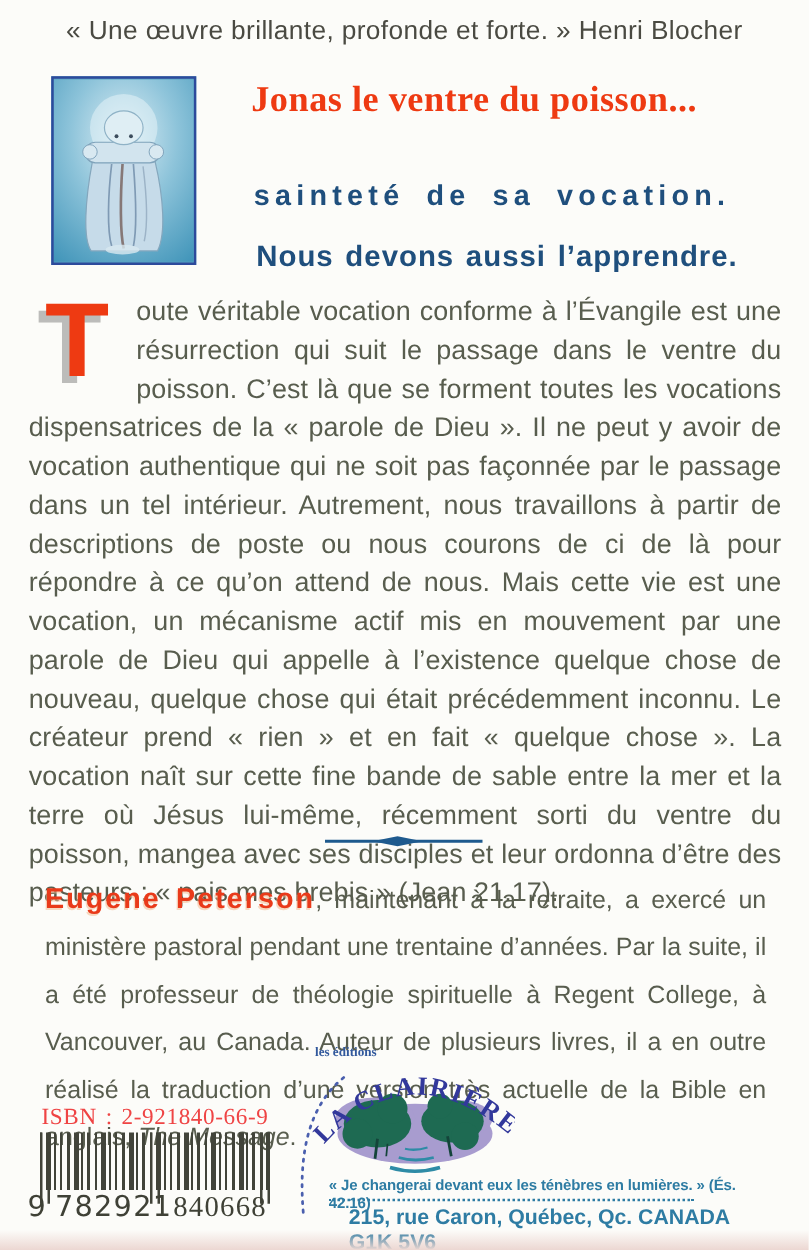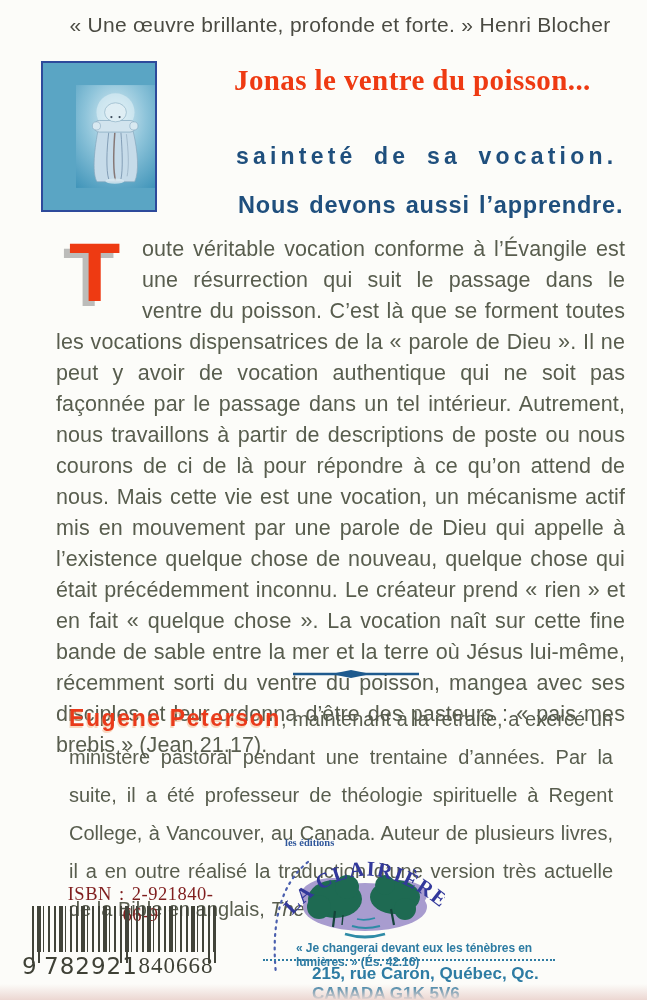"« Une œuvre brillante, profonde" .abs { padding-left: 33px -> none }
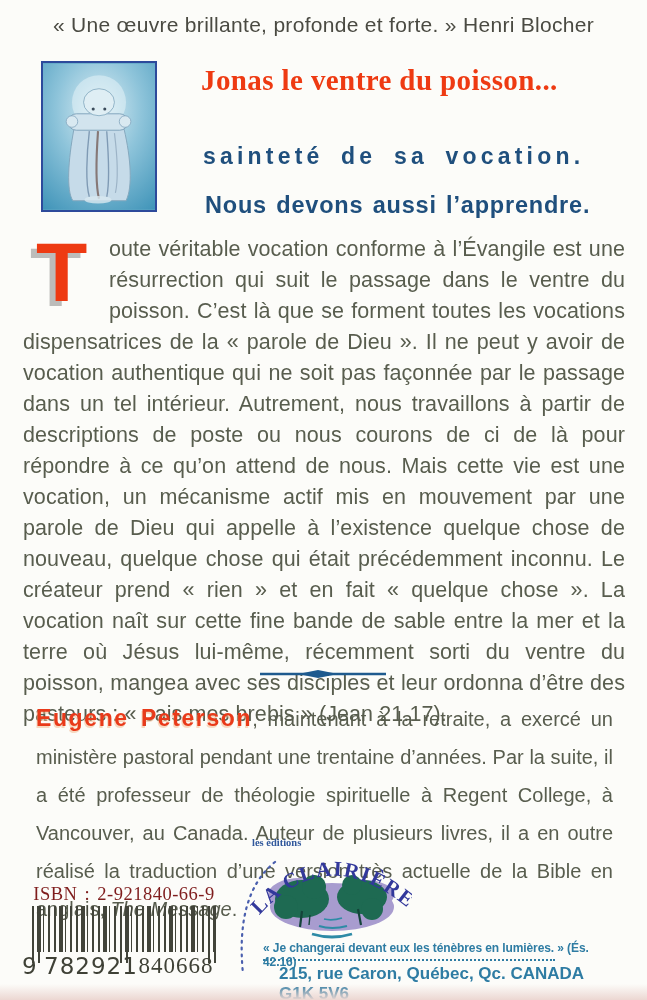"ISBN : 2-921840-66-9" .isbn { color: #7f1d1d -> #ef4444 }
